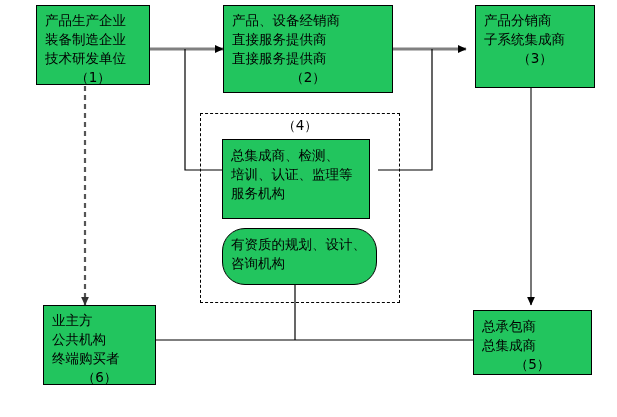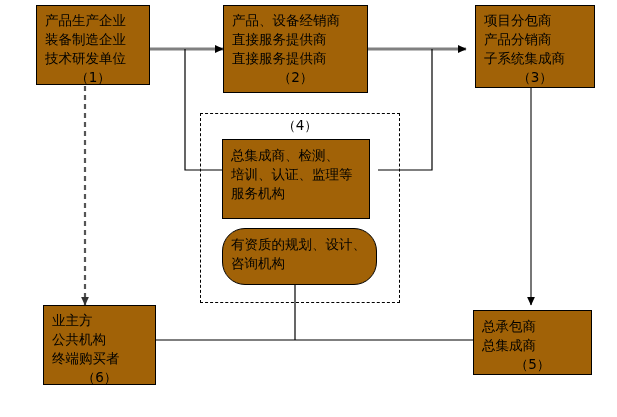"产品生产企业" .node { background: #a16207 -> #22c55e }
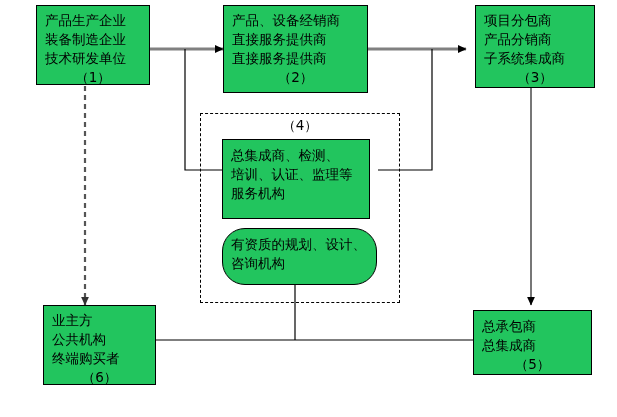"产品、设备经销商" div.node { width: 145px -> 170px }
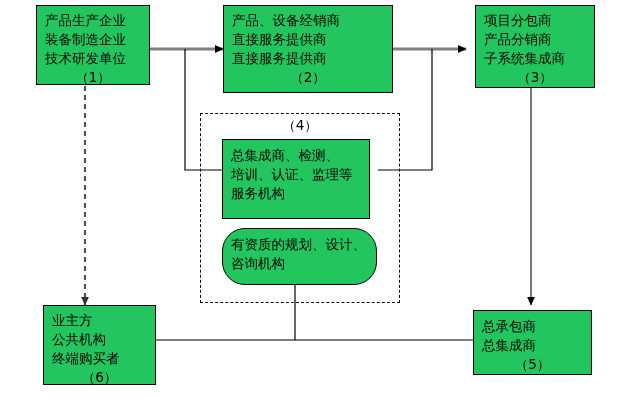"项目分包商" div.ln { html: <div>项目分包商</div> -> none }
